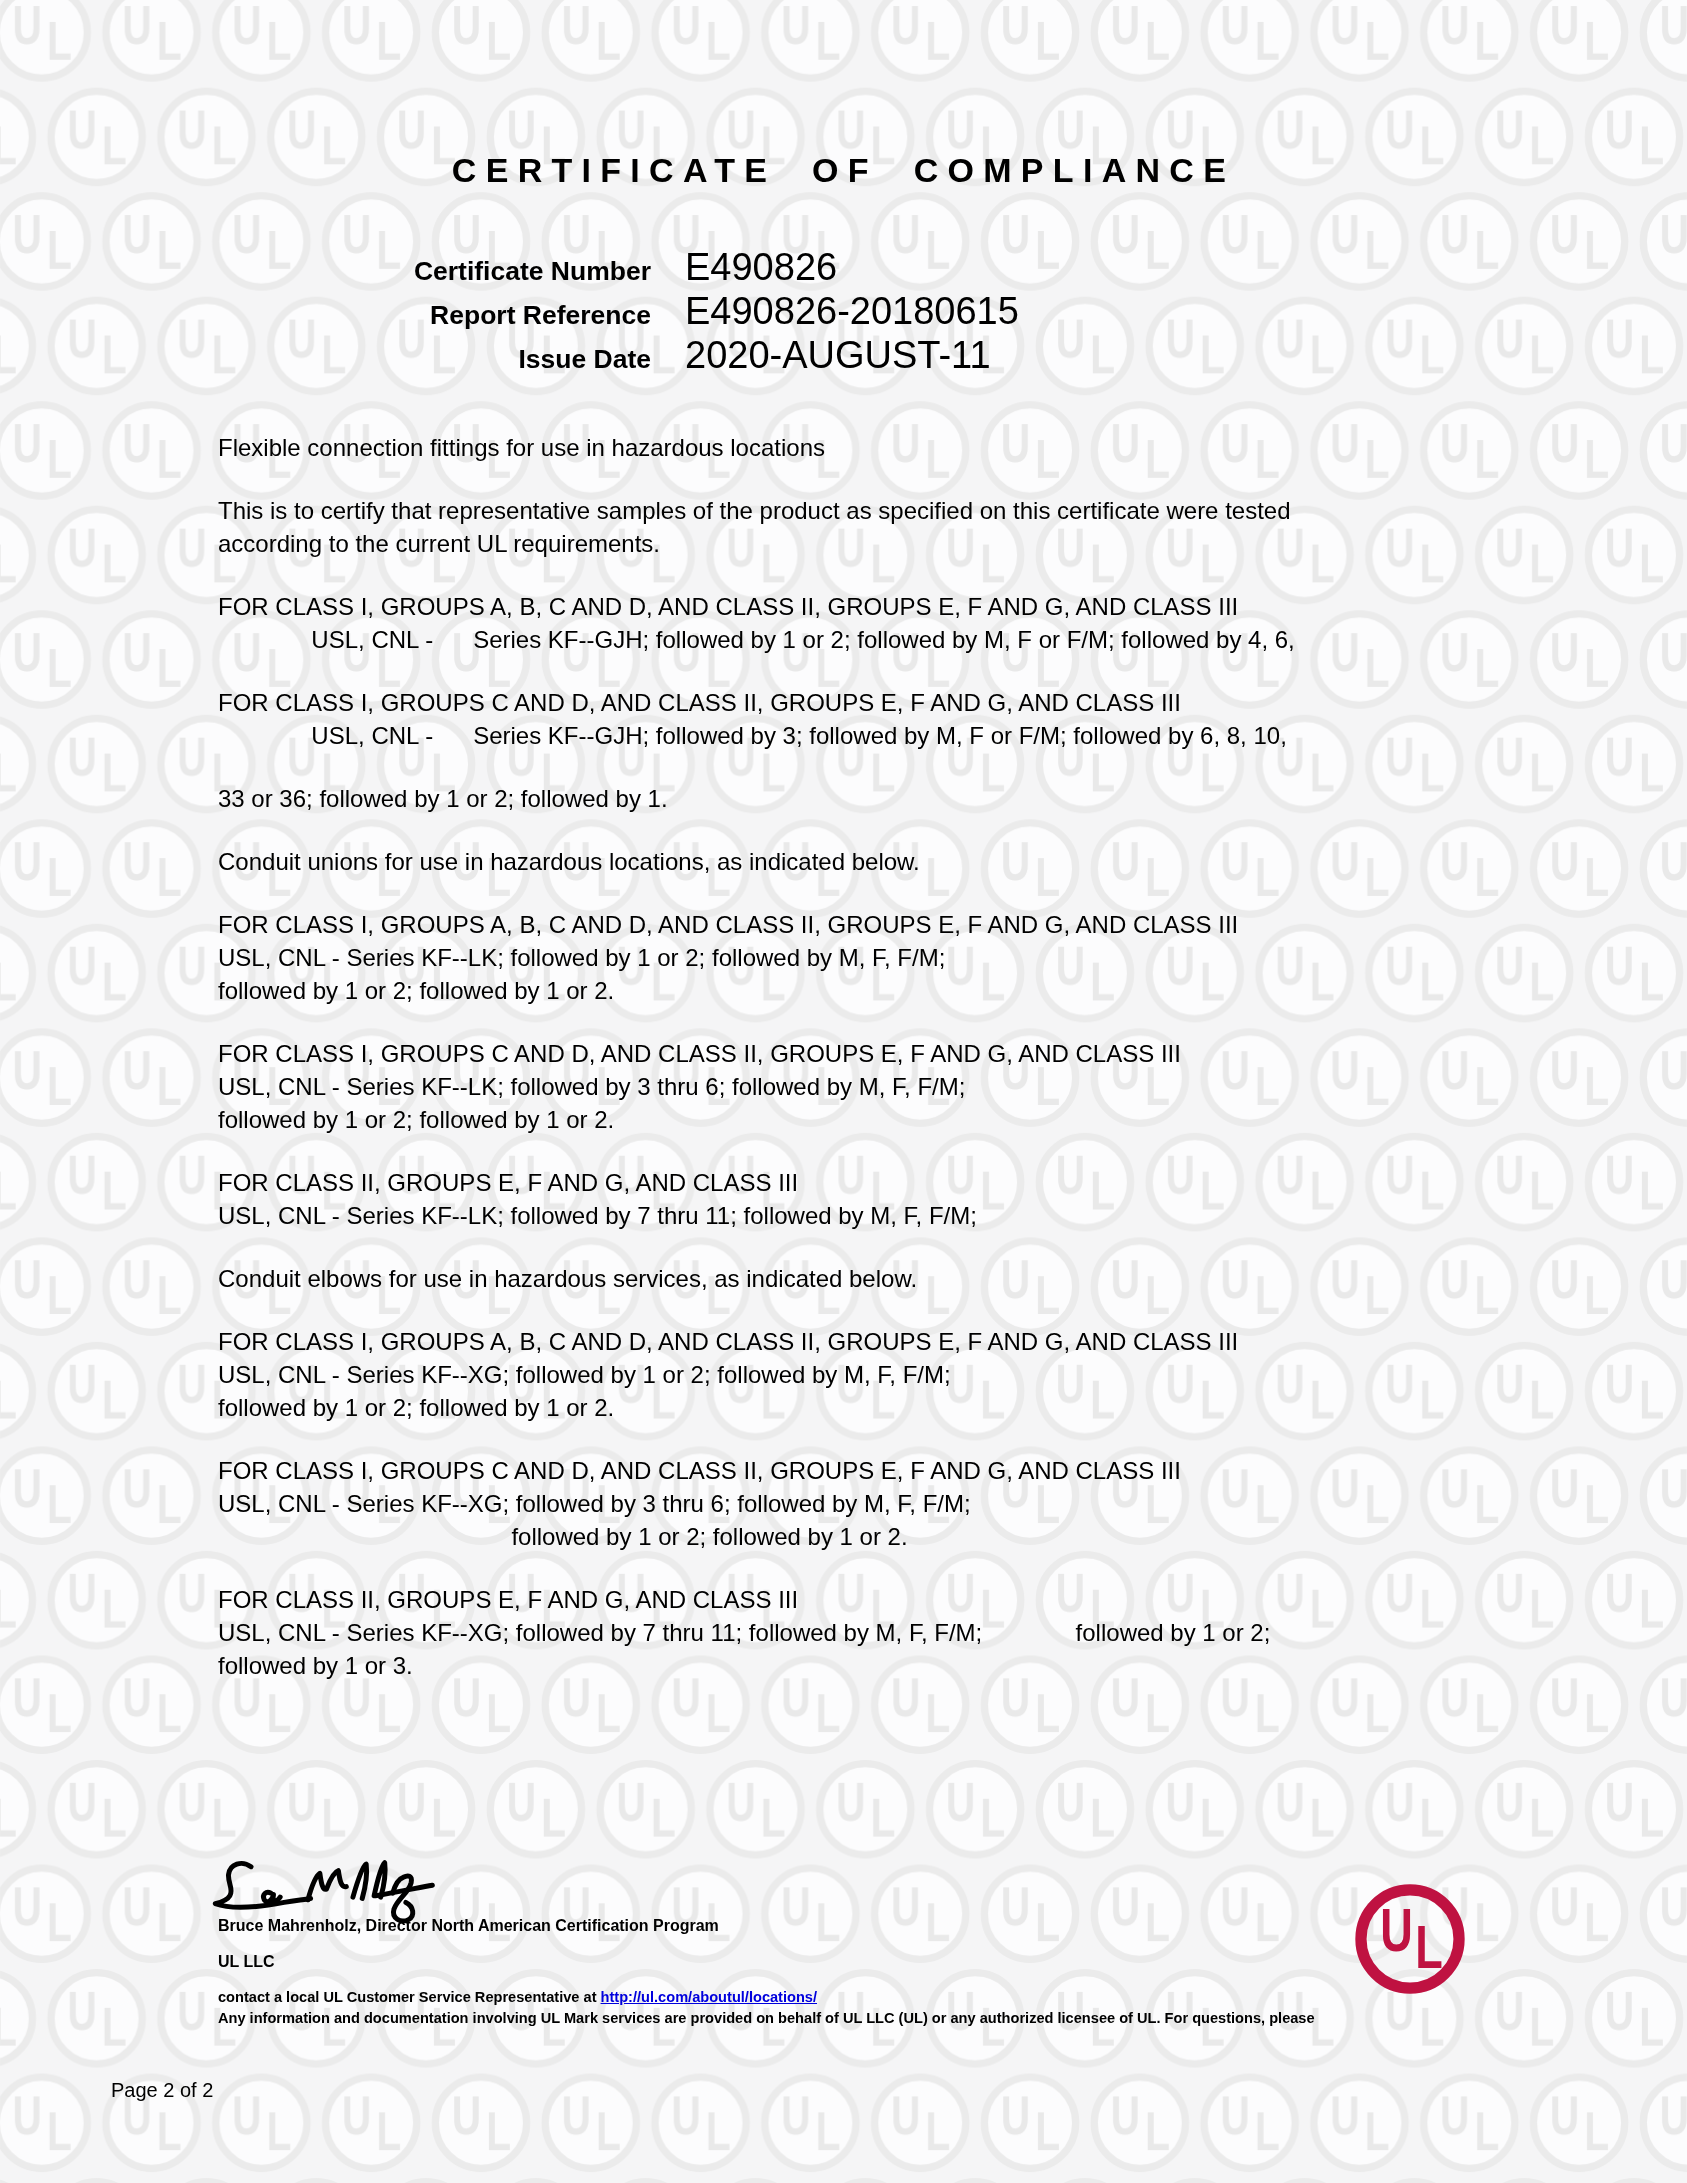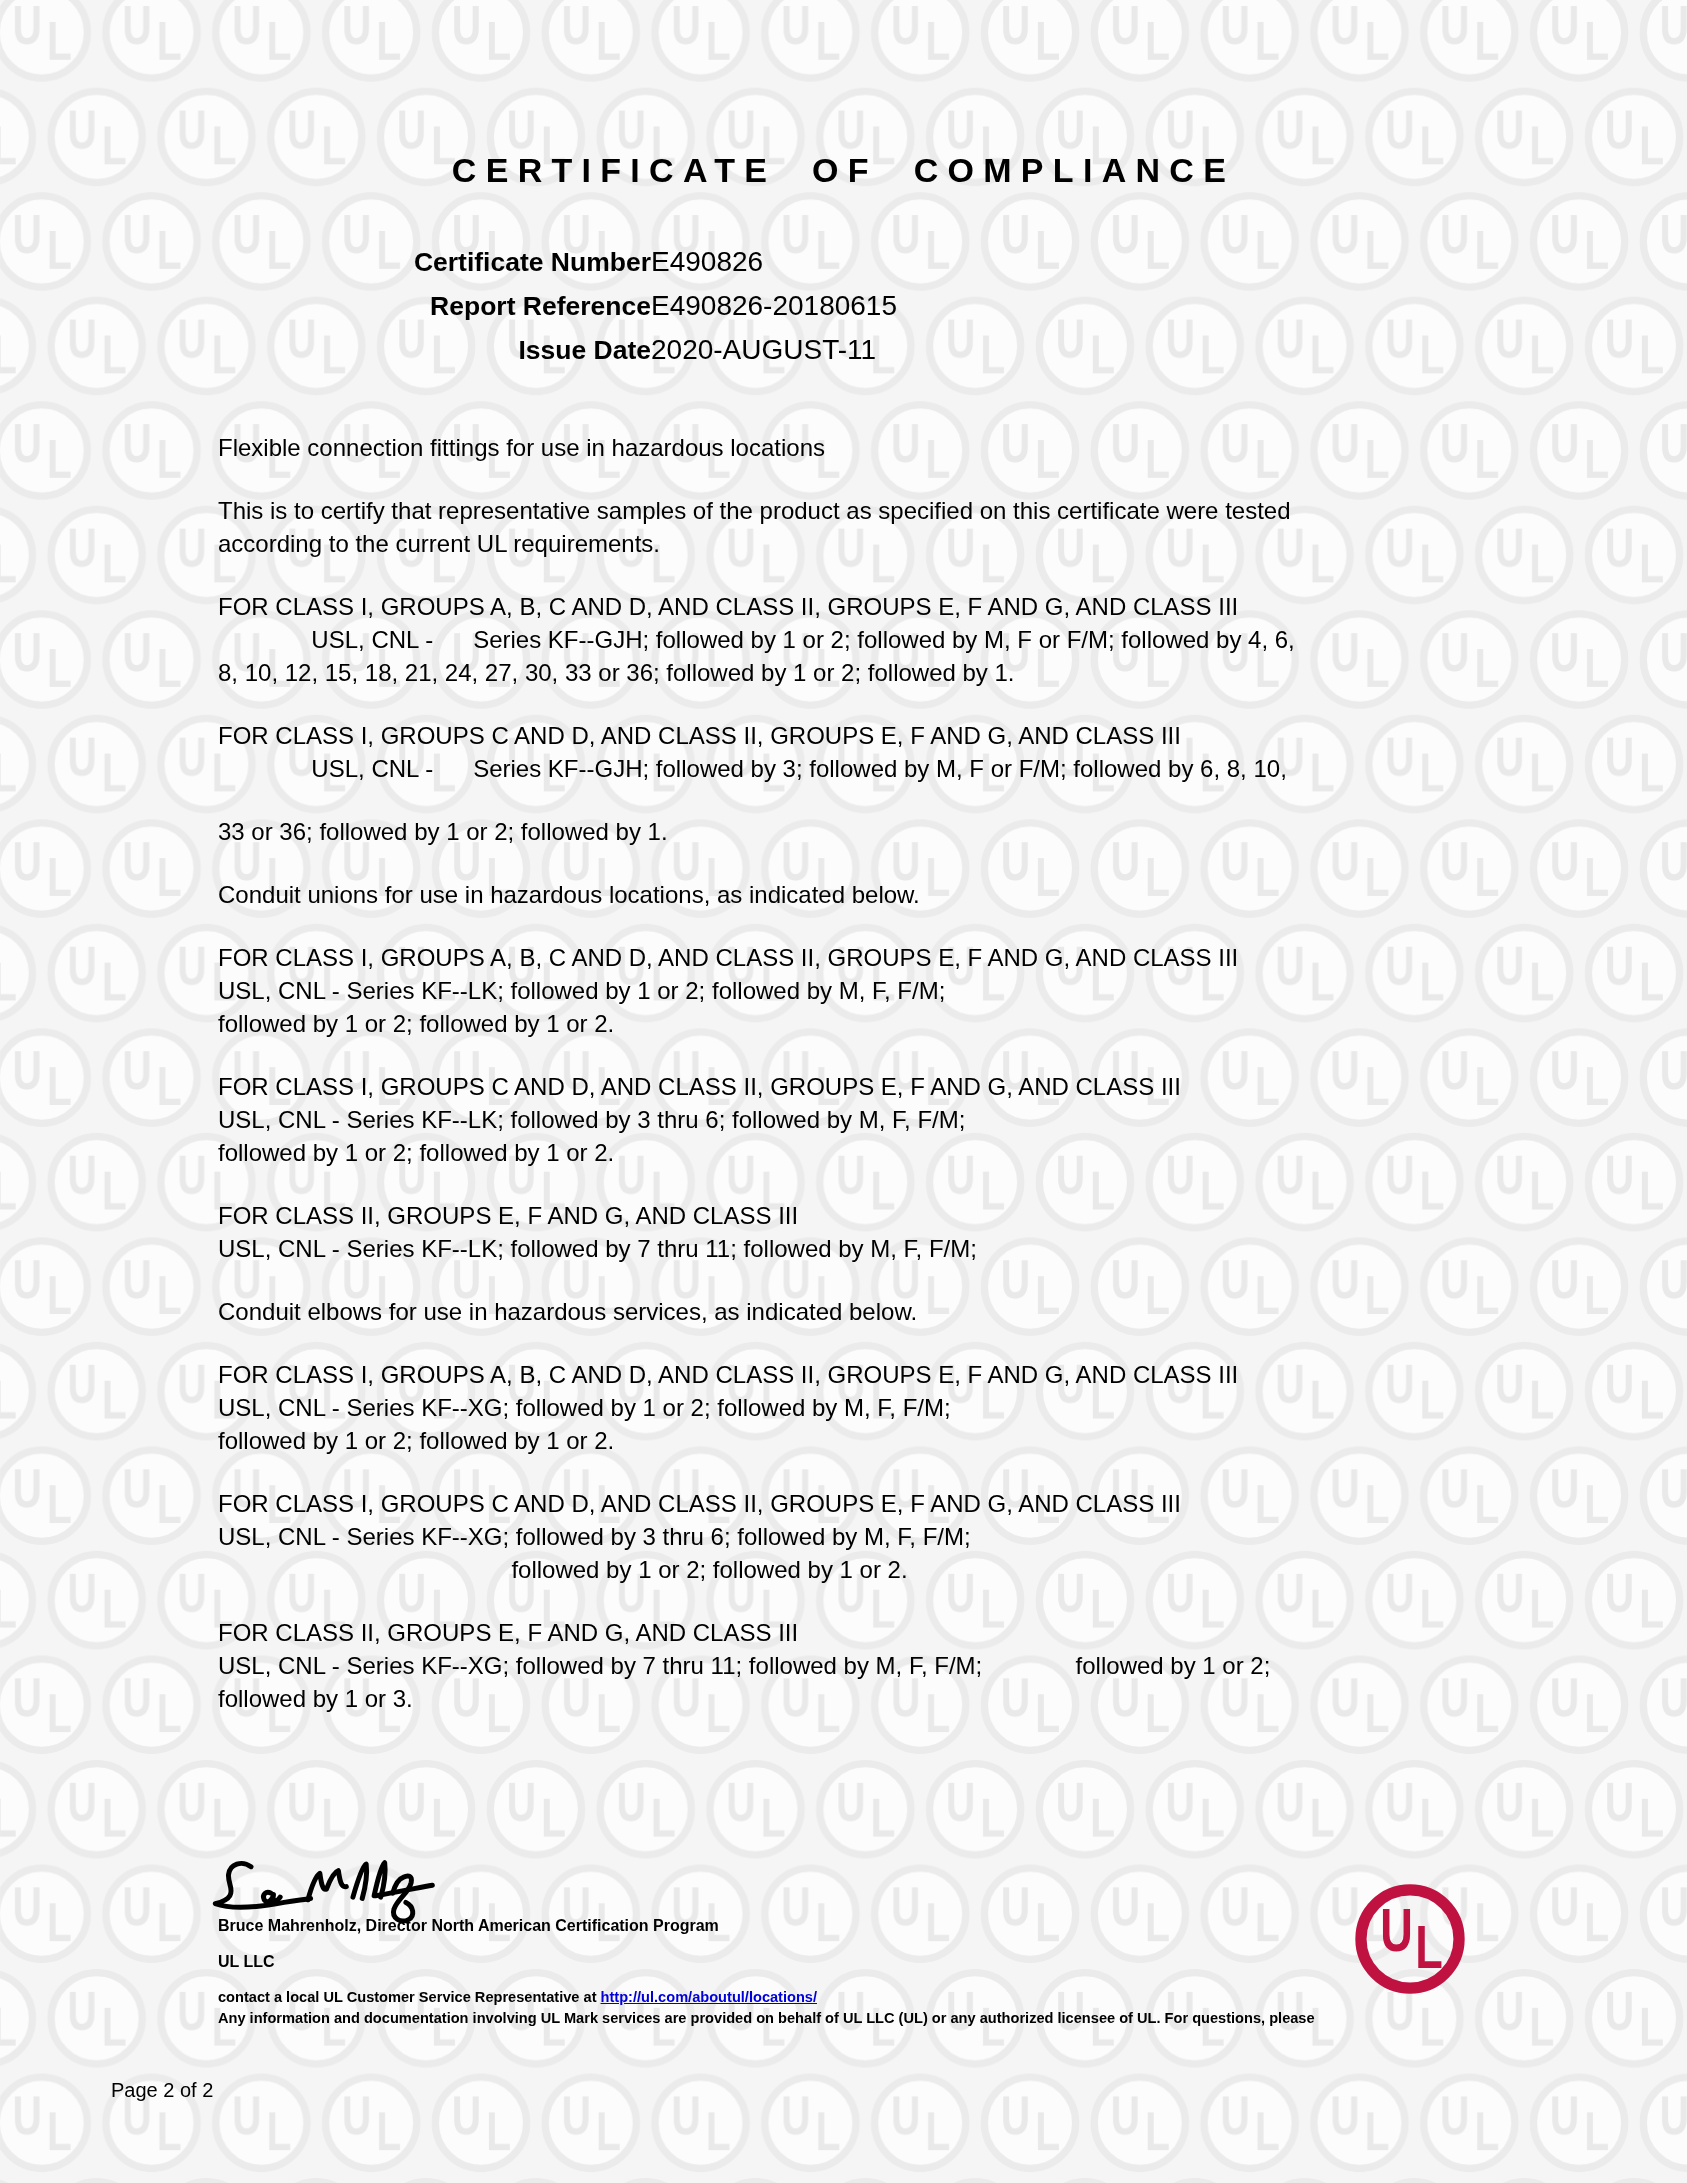"E490826" .info-value { font-size: 28px -> 38px; margin-left: none -> 34px }
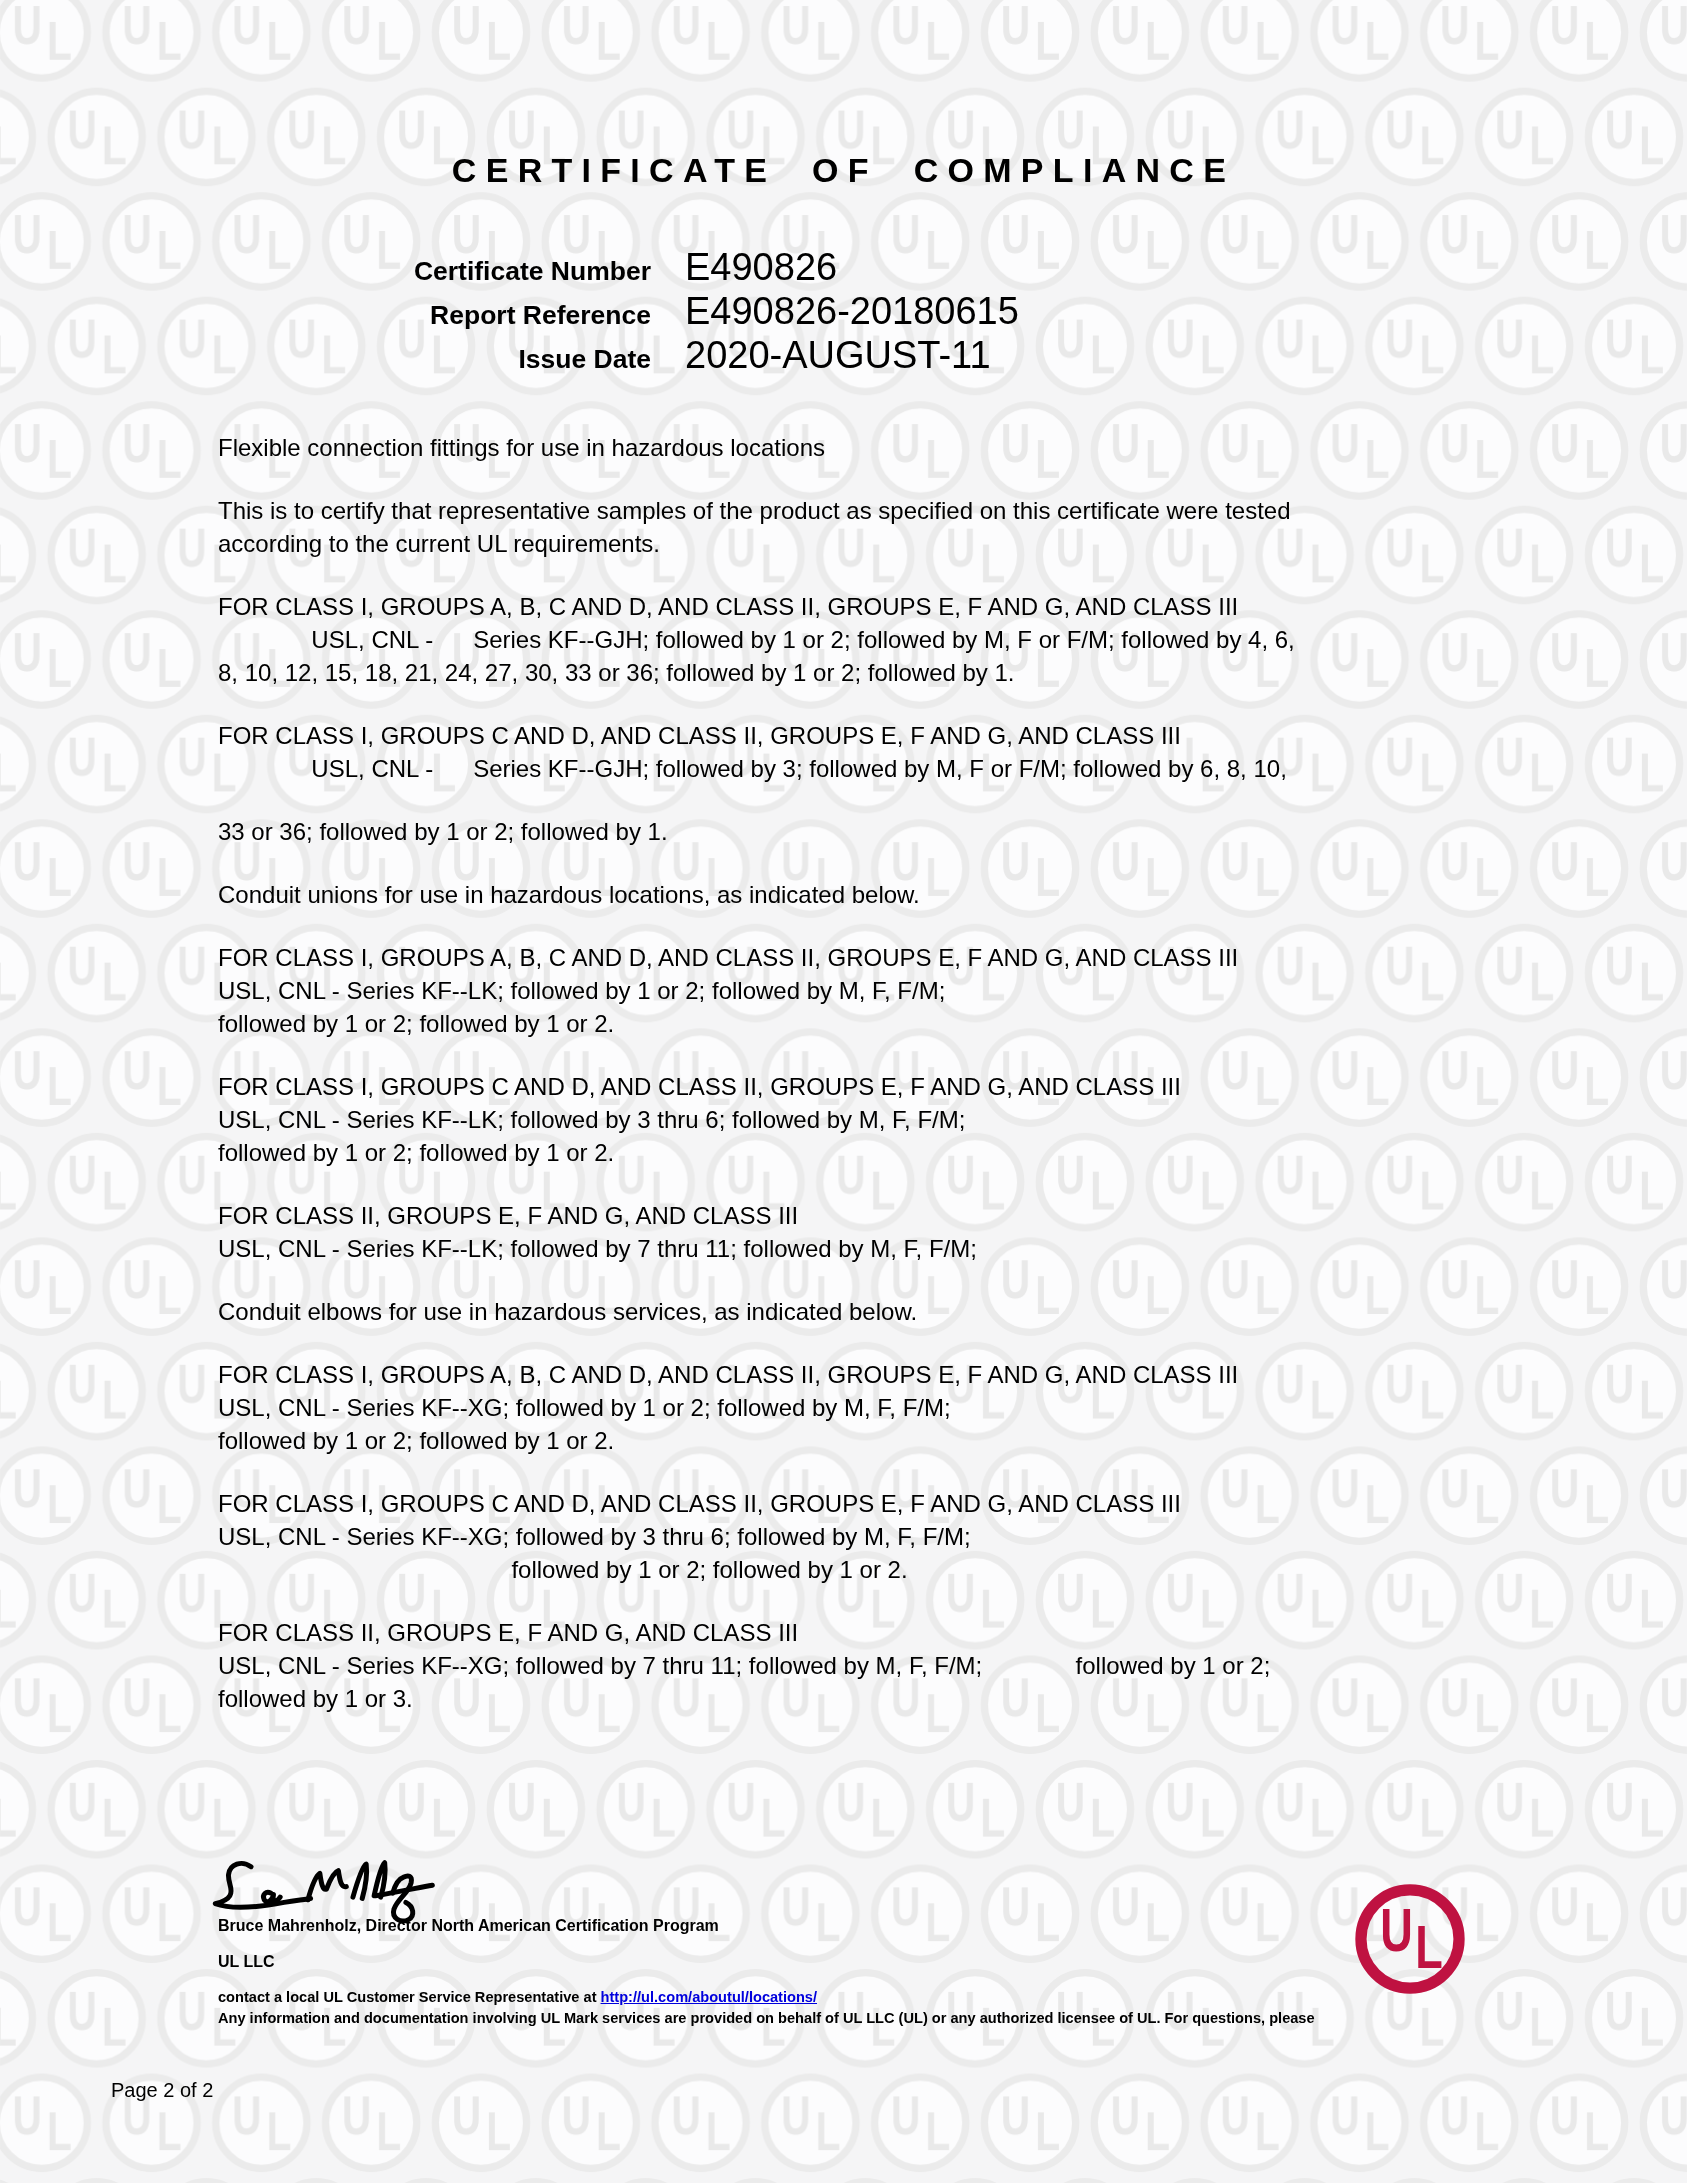"8, 10, 12, 15, 18," div.bline { html: <div>8, 10, 12, 15, 18, 21, 24, 27, 30, 33 or 36; followed by 1 or 2; followed by 1.</div> -> none }
